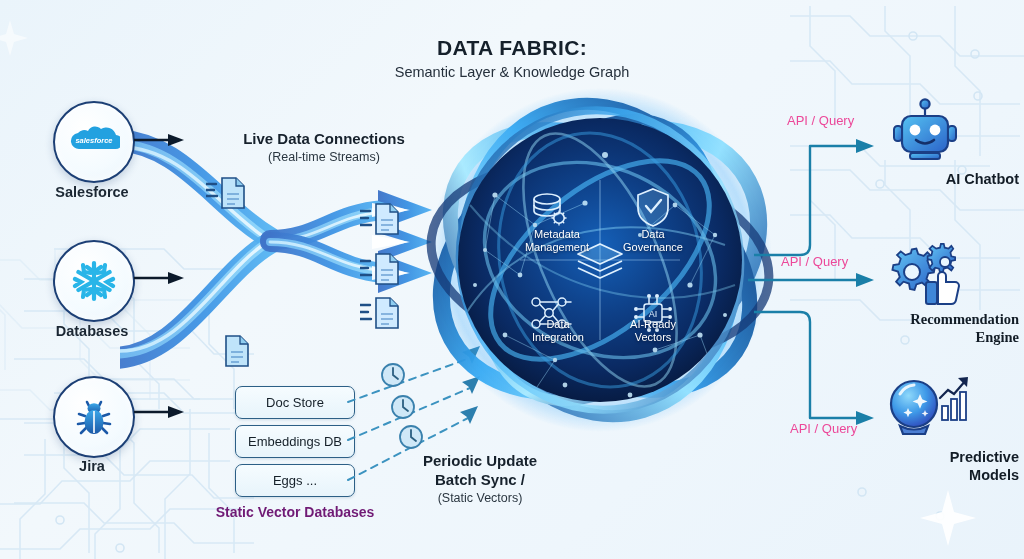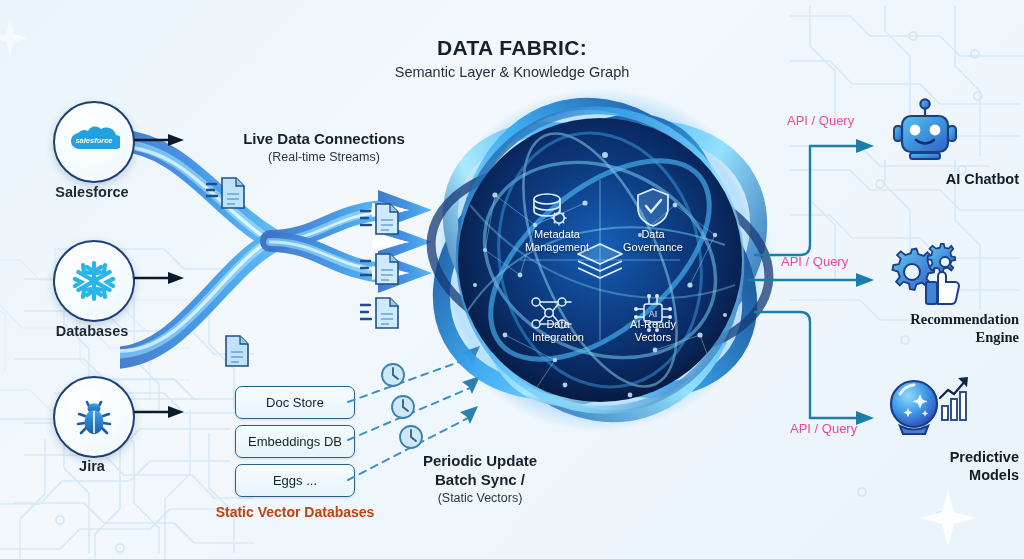"Static Vector Databases" #static-caption { color: #c2410c -> #701a75 }
